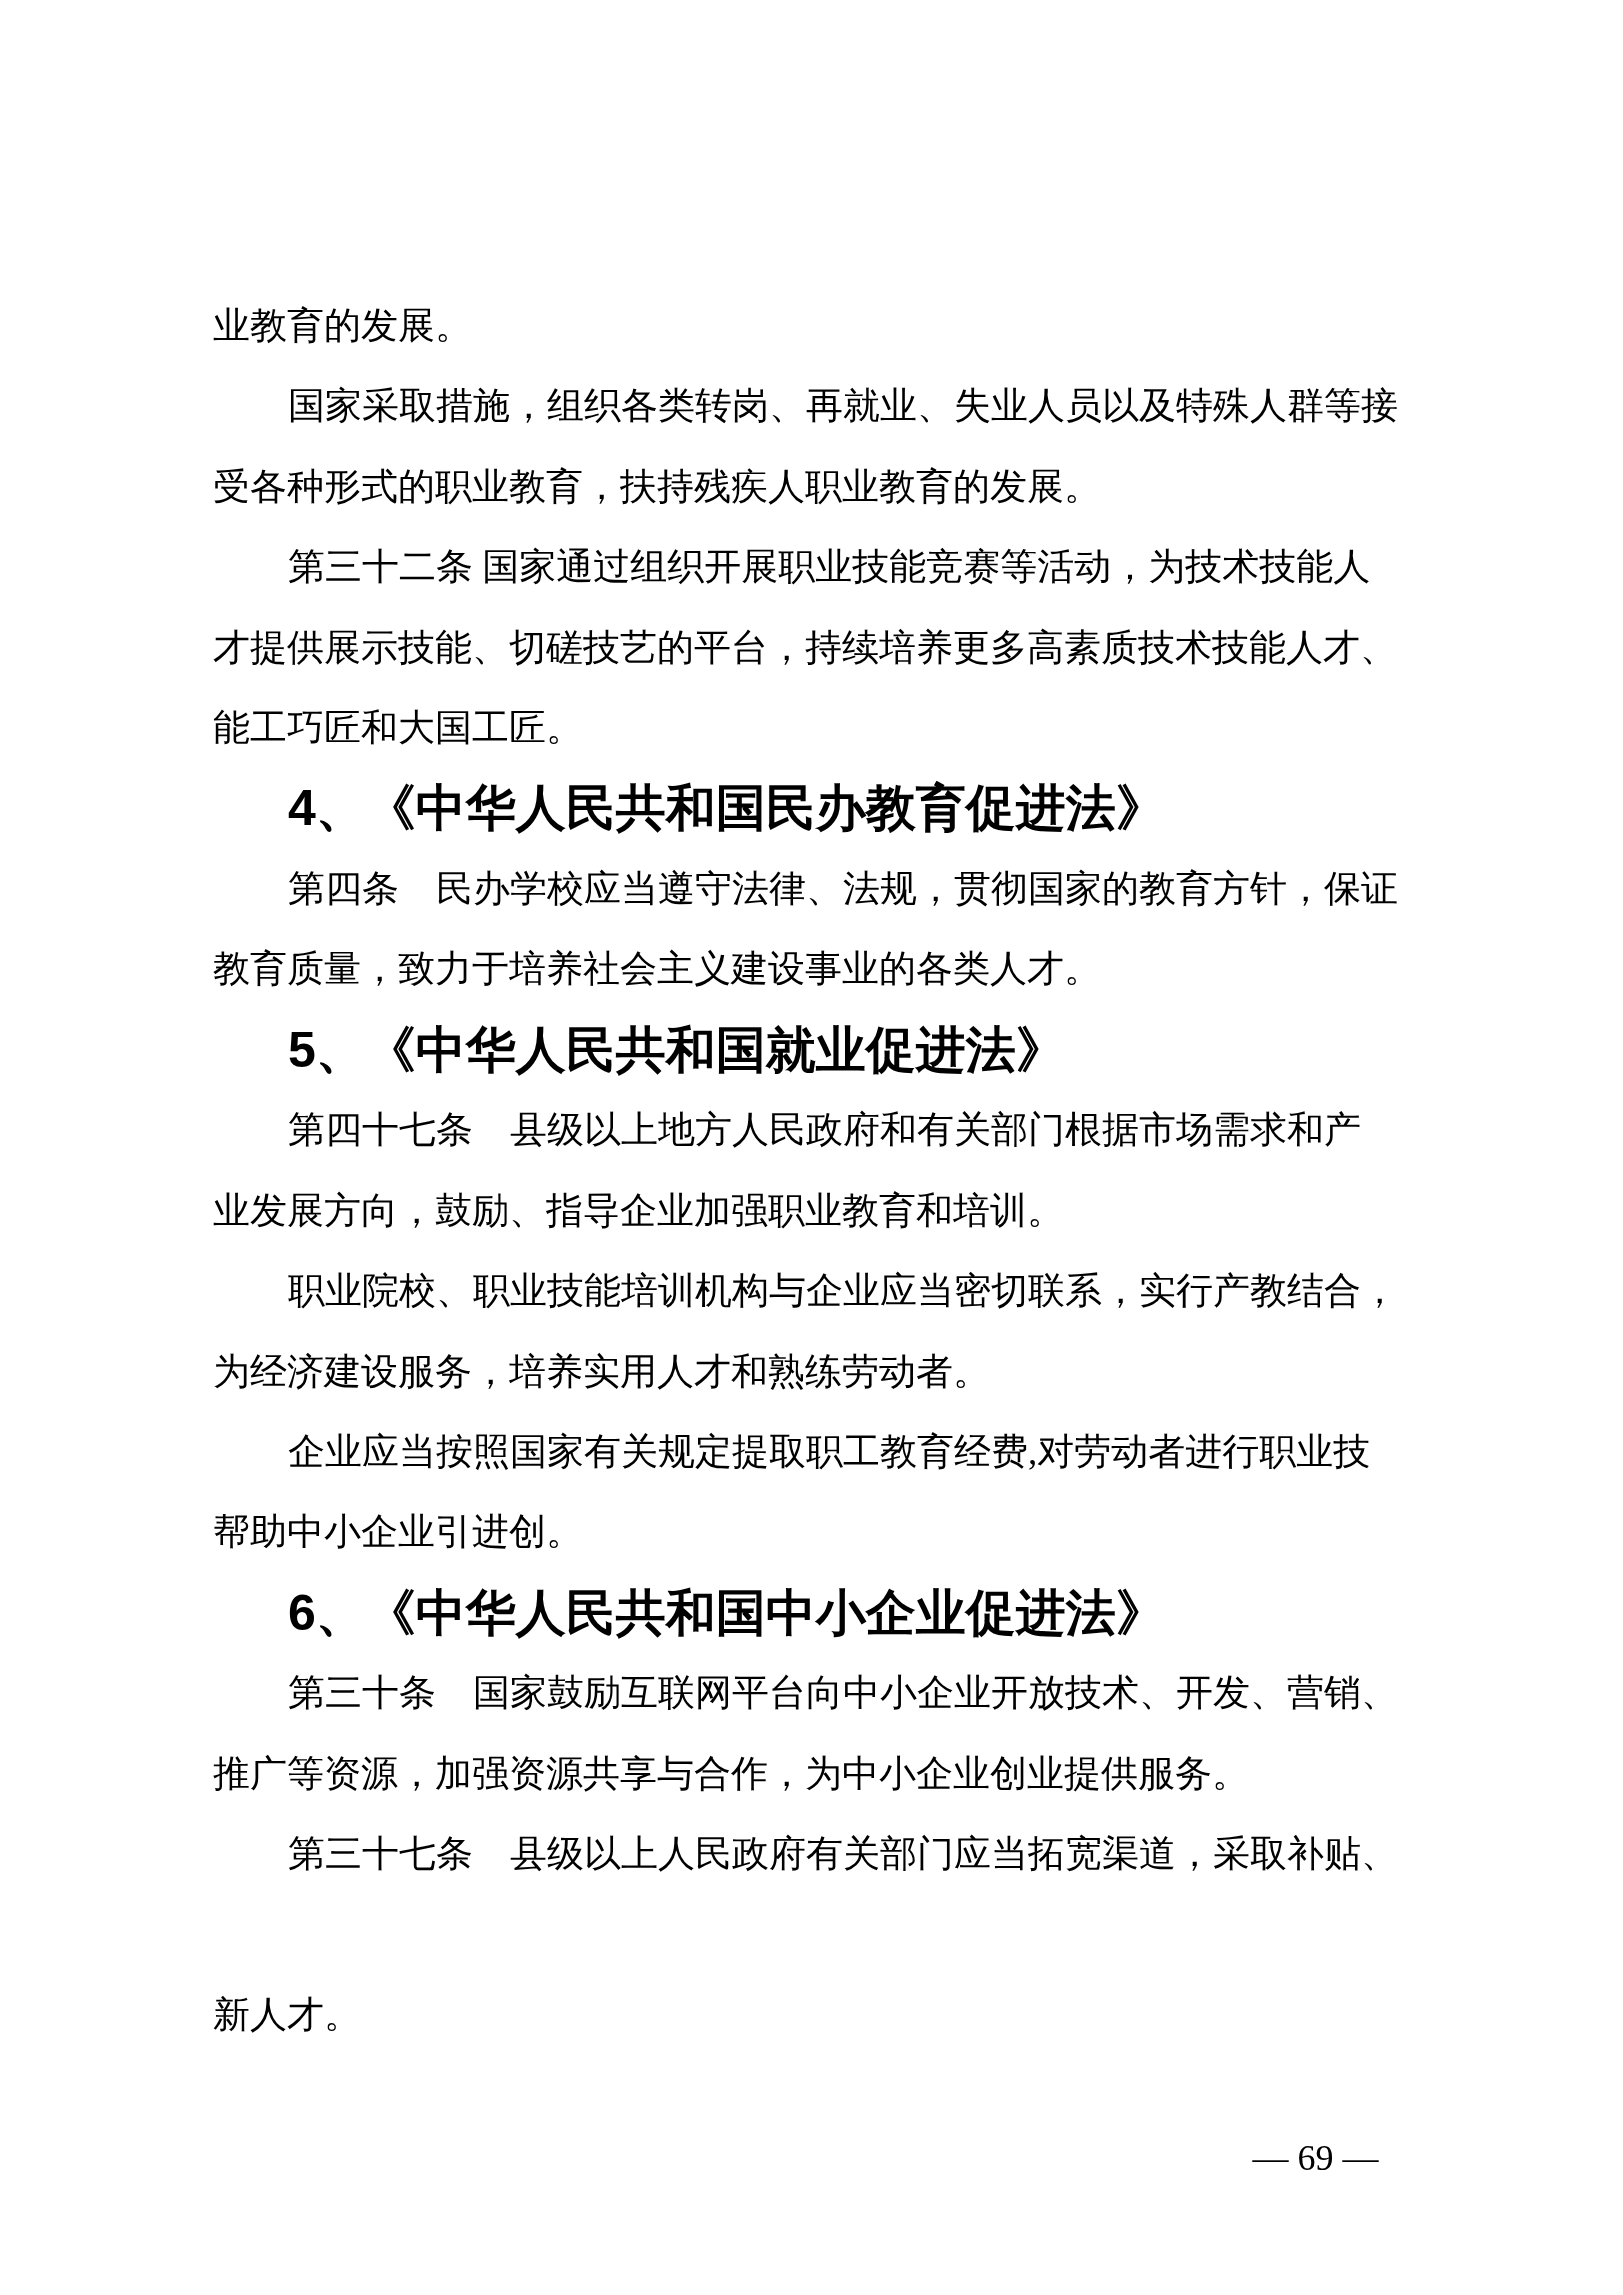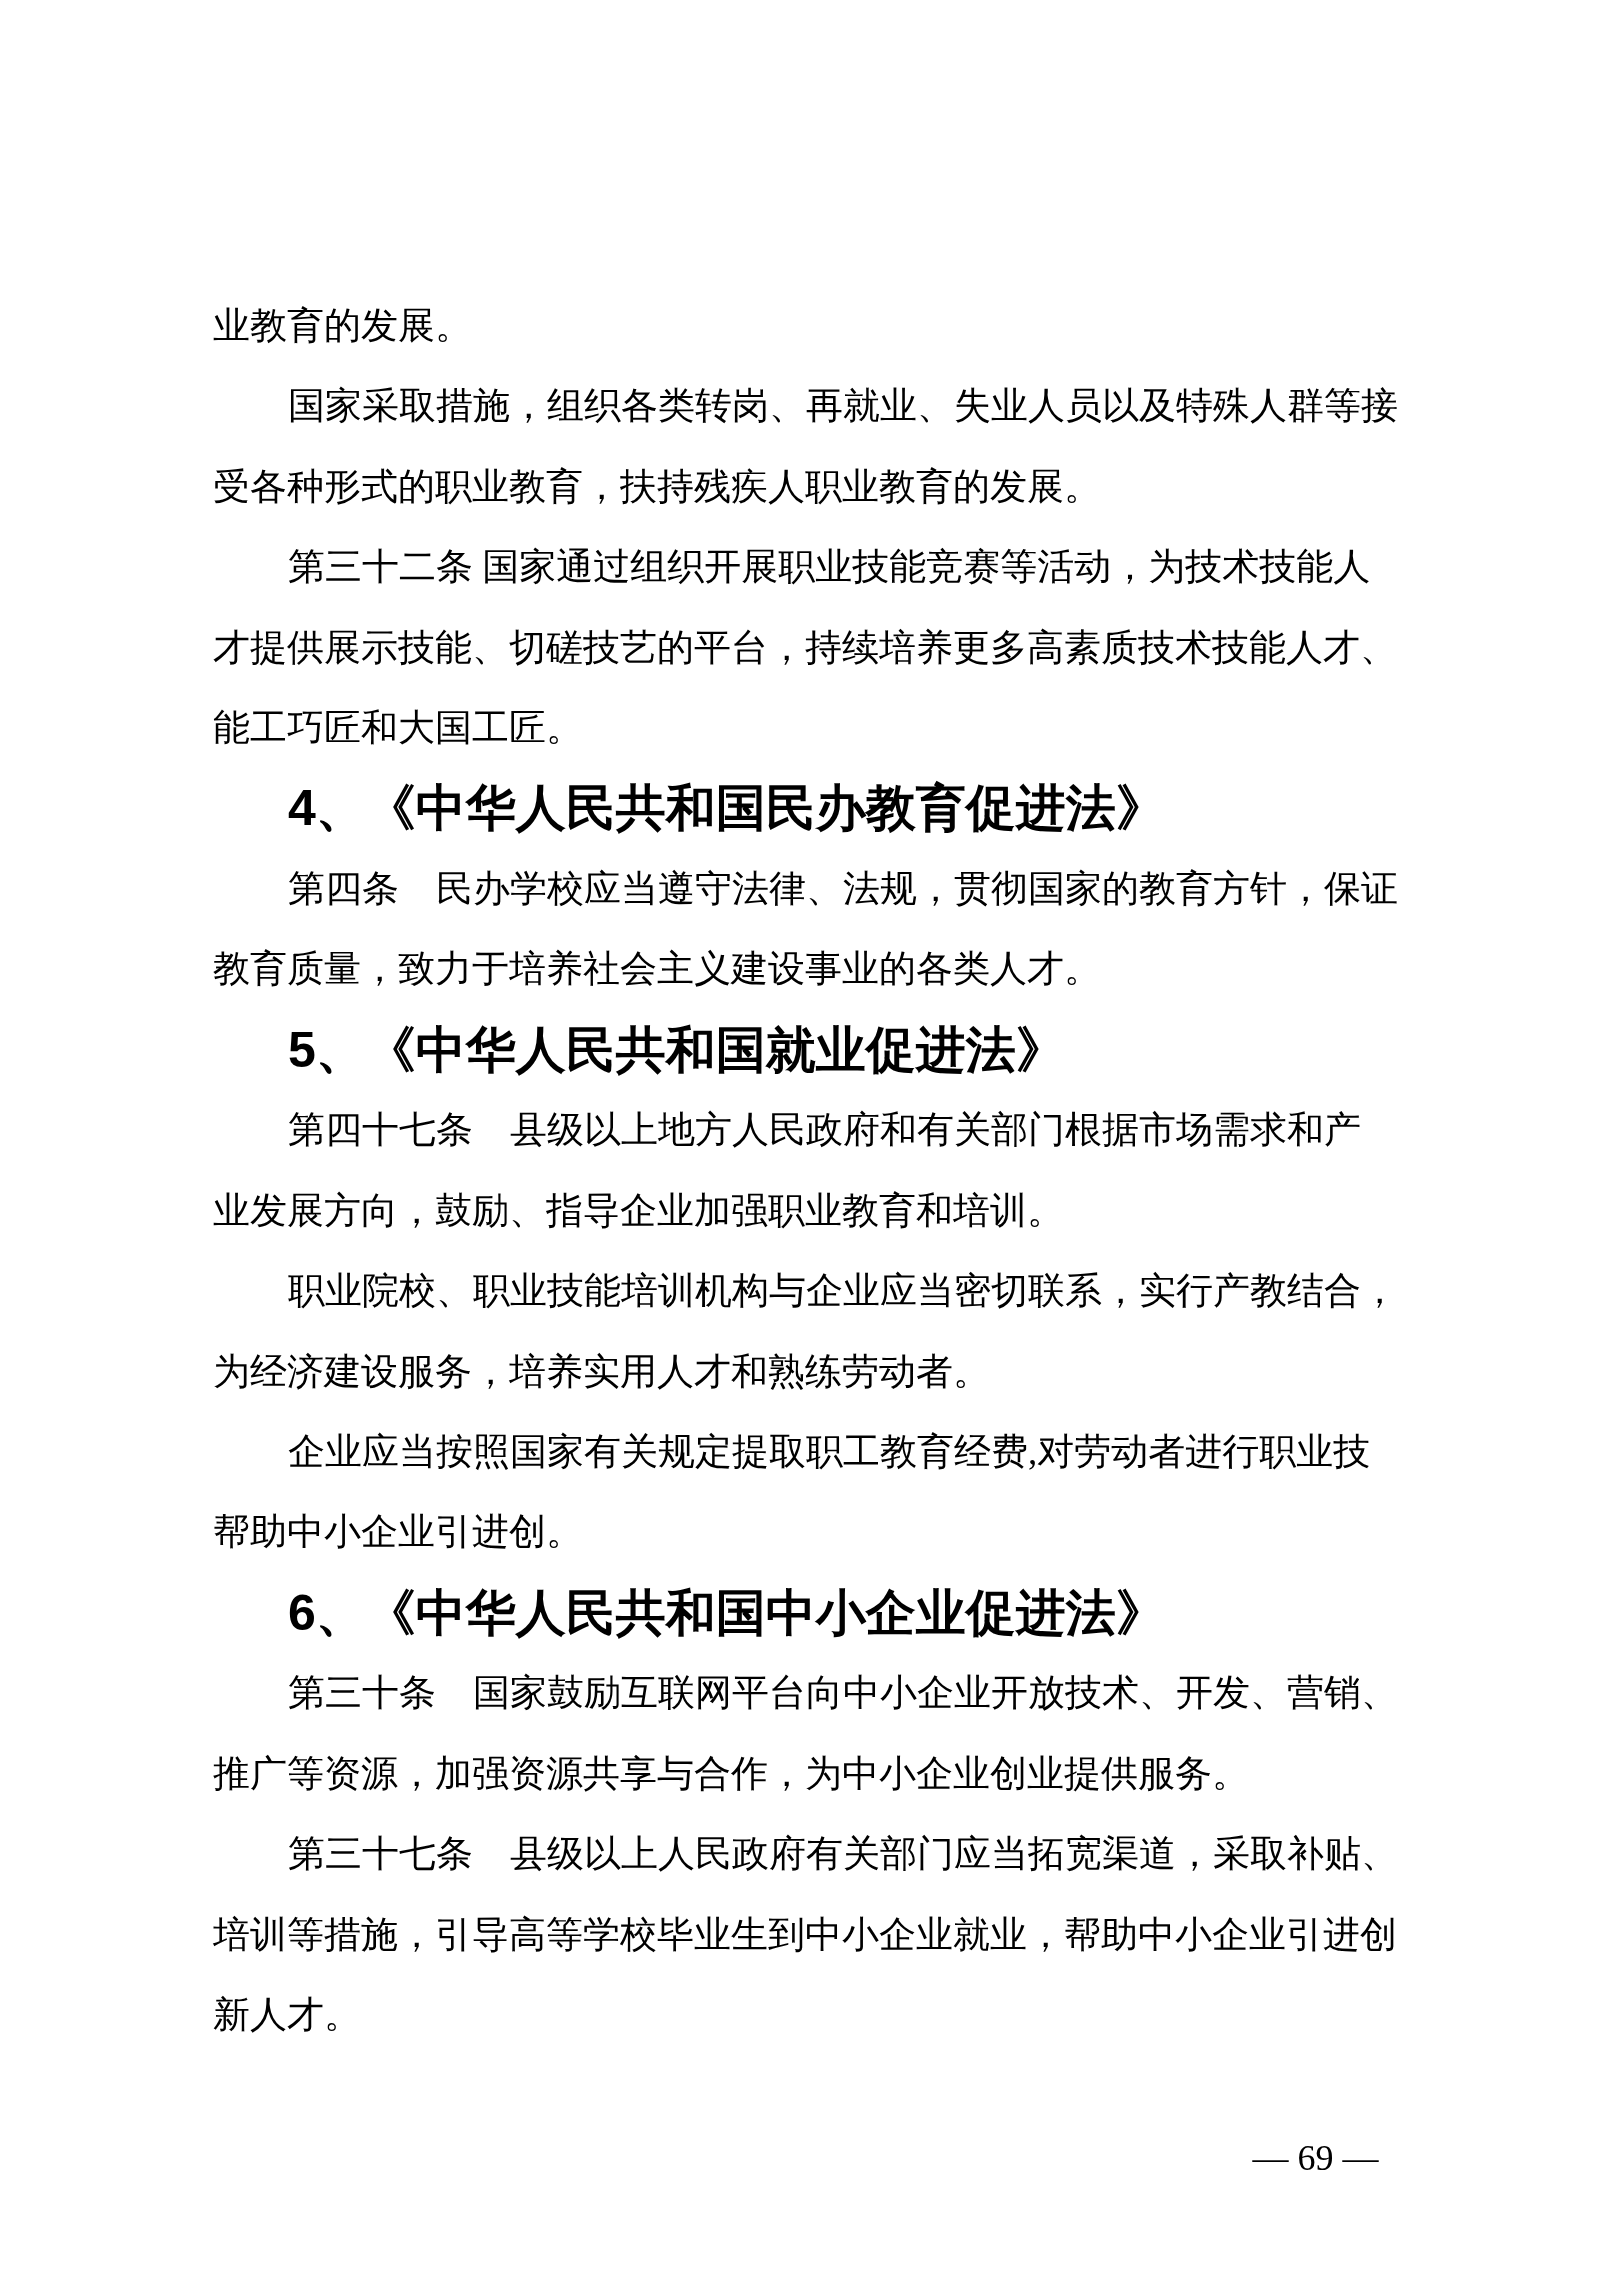"培训等措施，引导高等学校毕业生到中小企业就业，帮助中小企业引进创" div.line { html: <div>培训等措施，引导高等学校毕业生到中小企业就业，帮助中小企业引进创</div> -> none }
